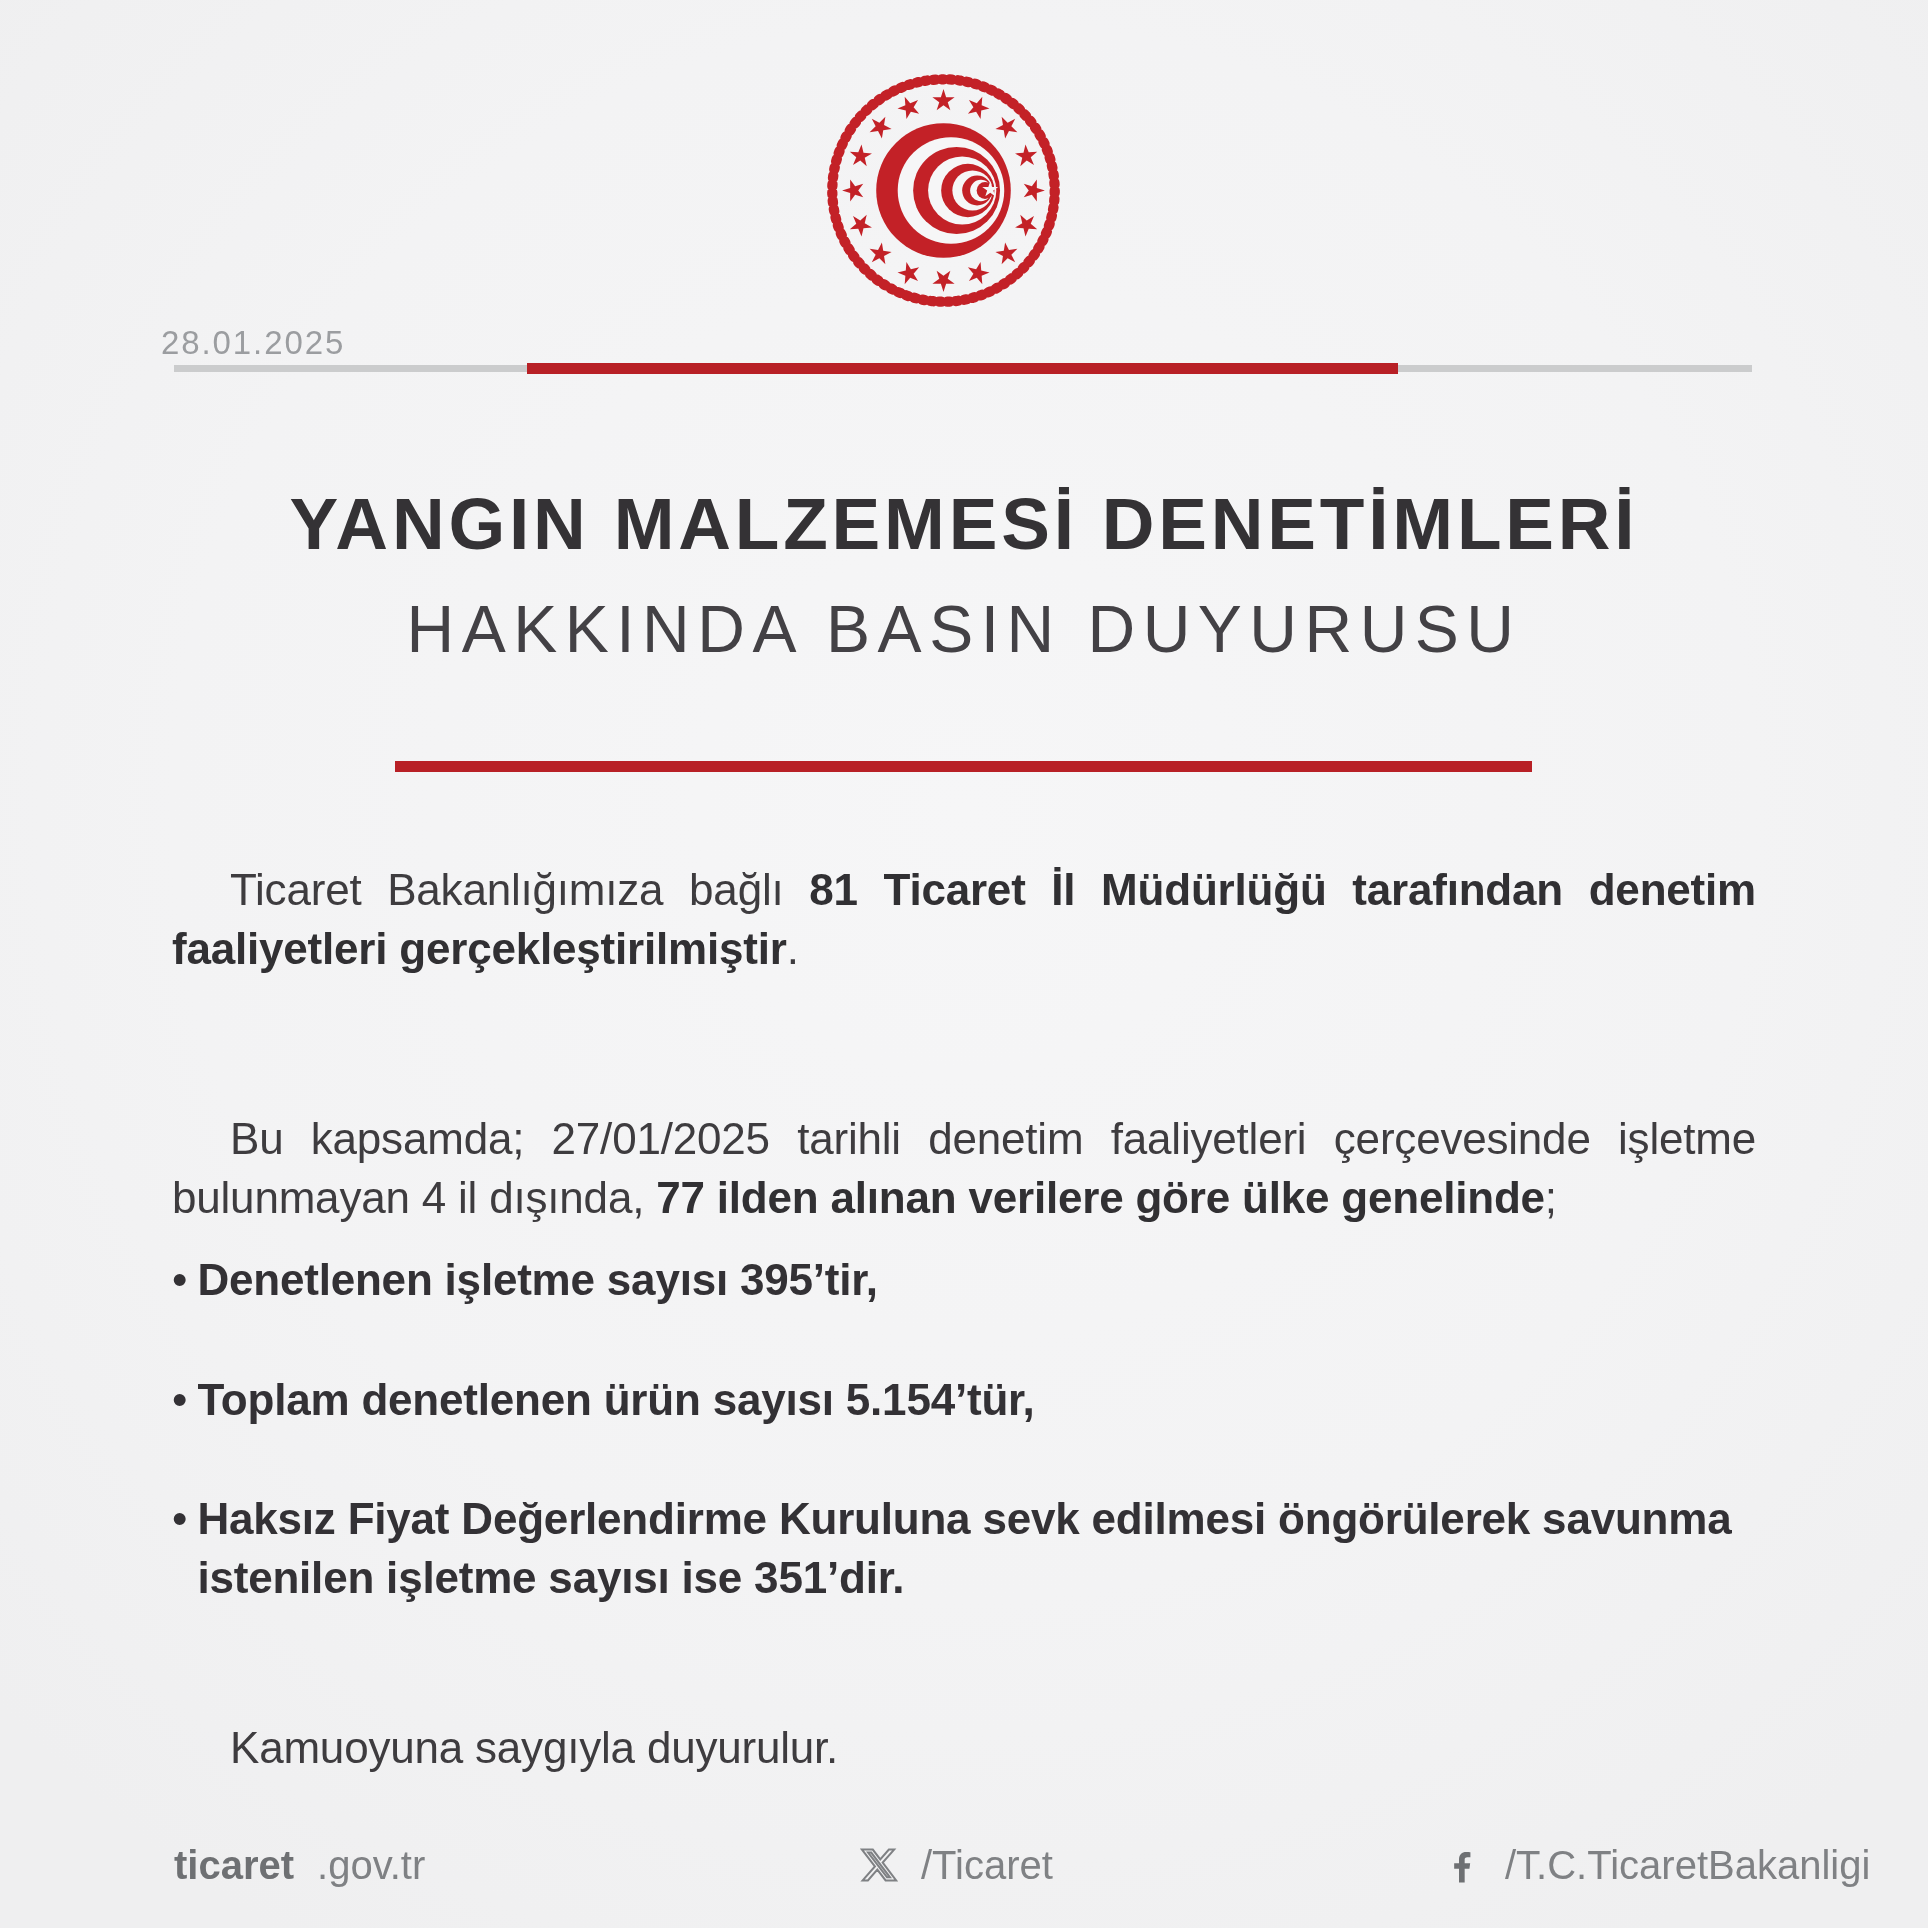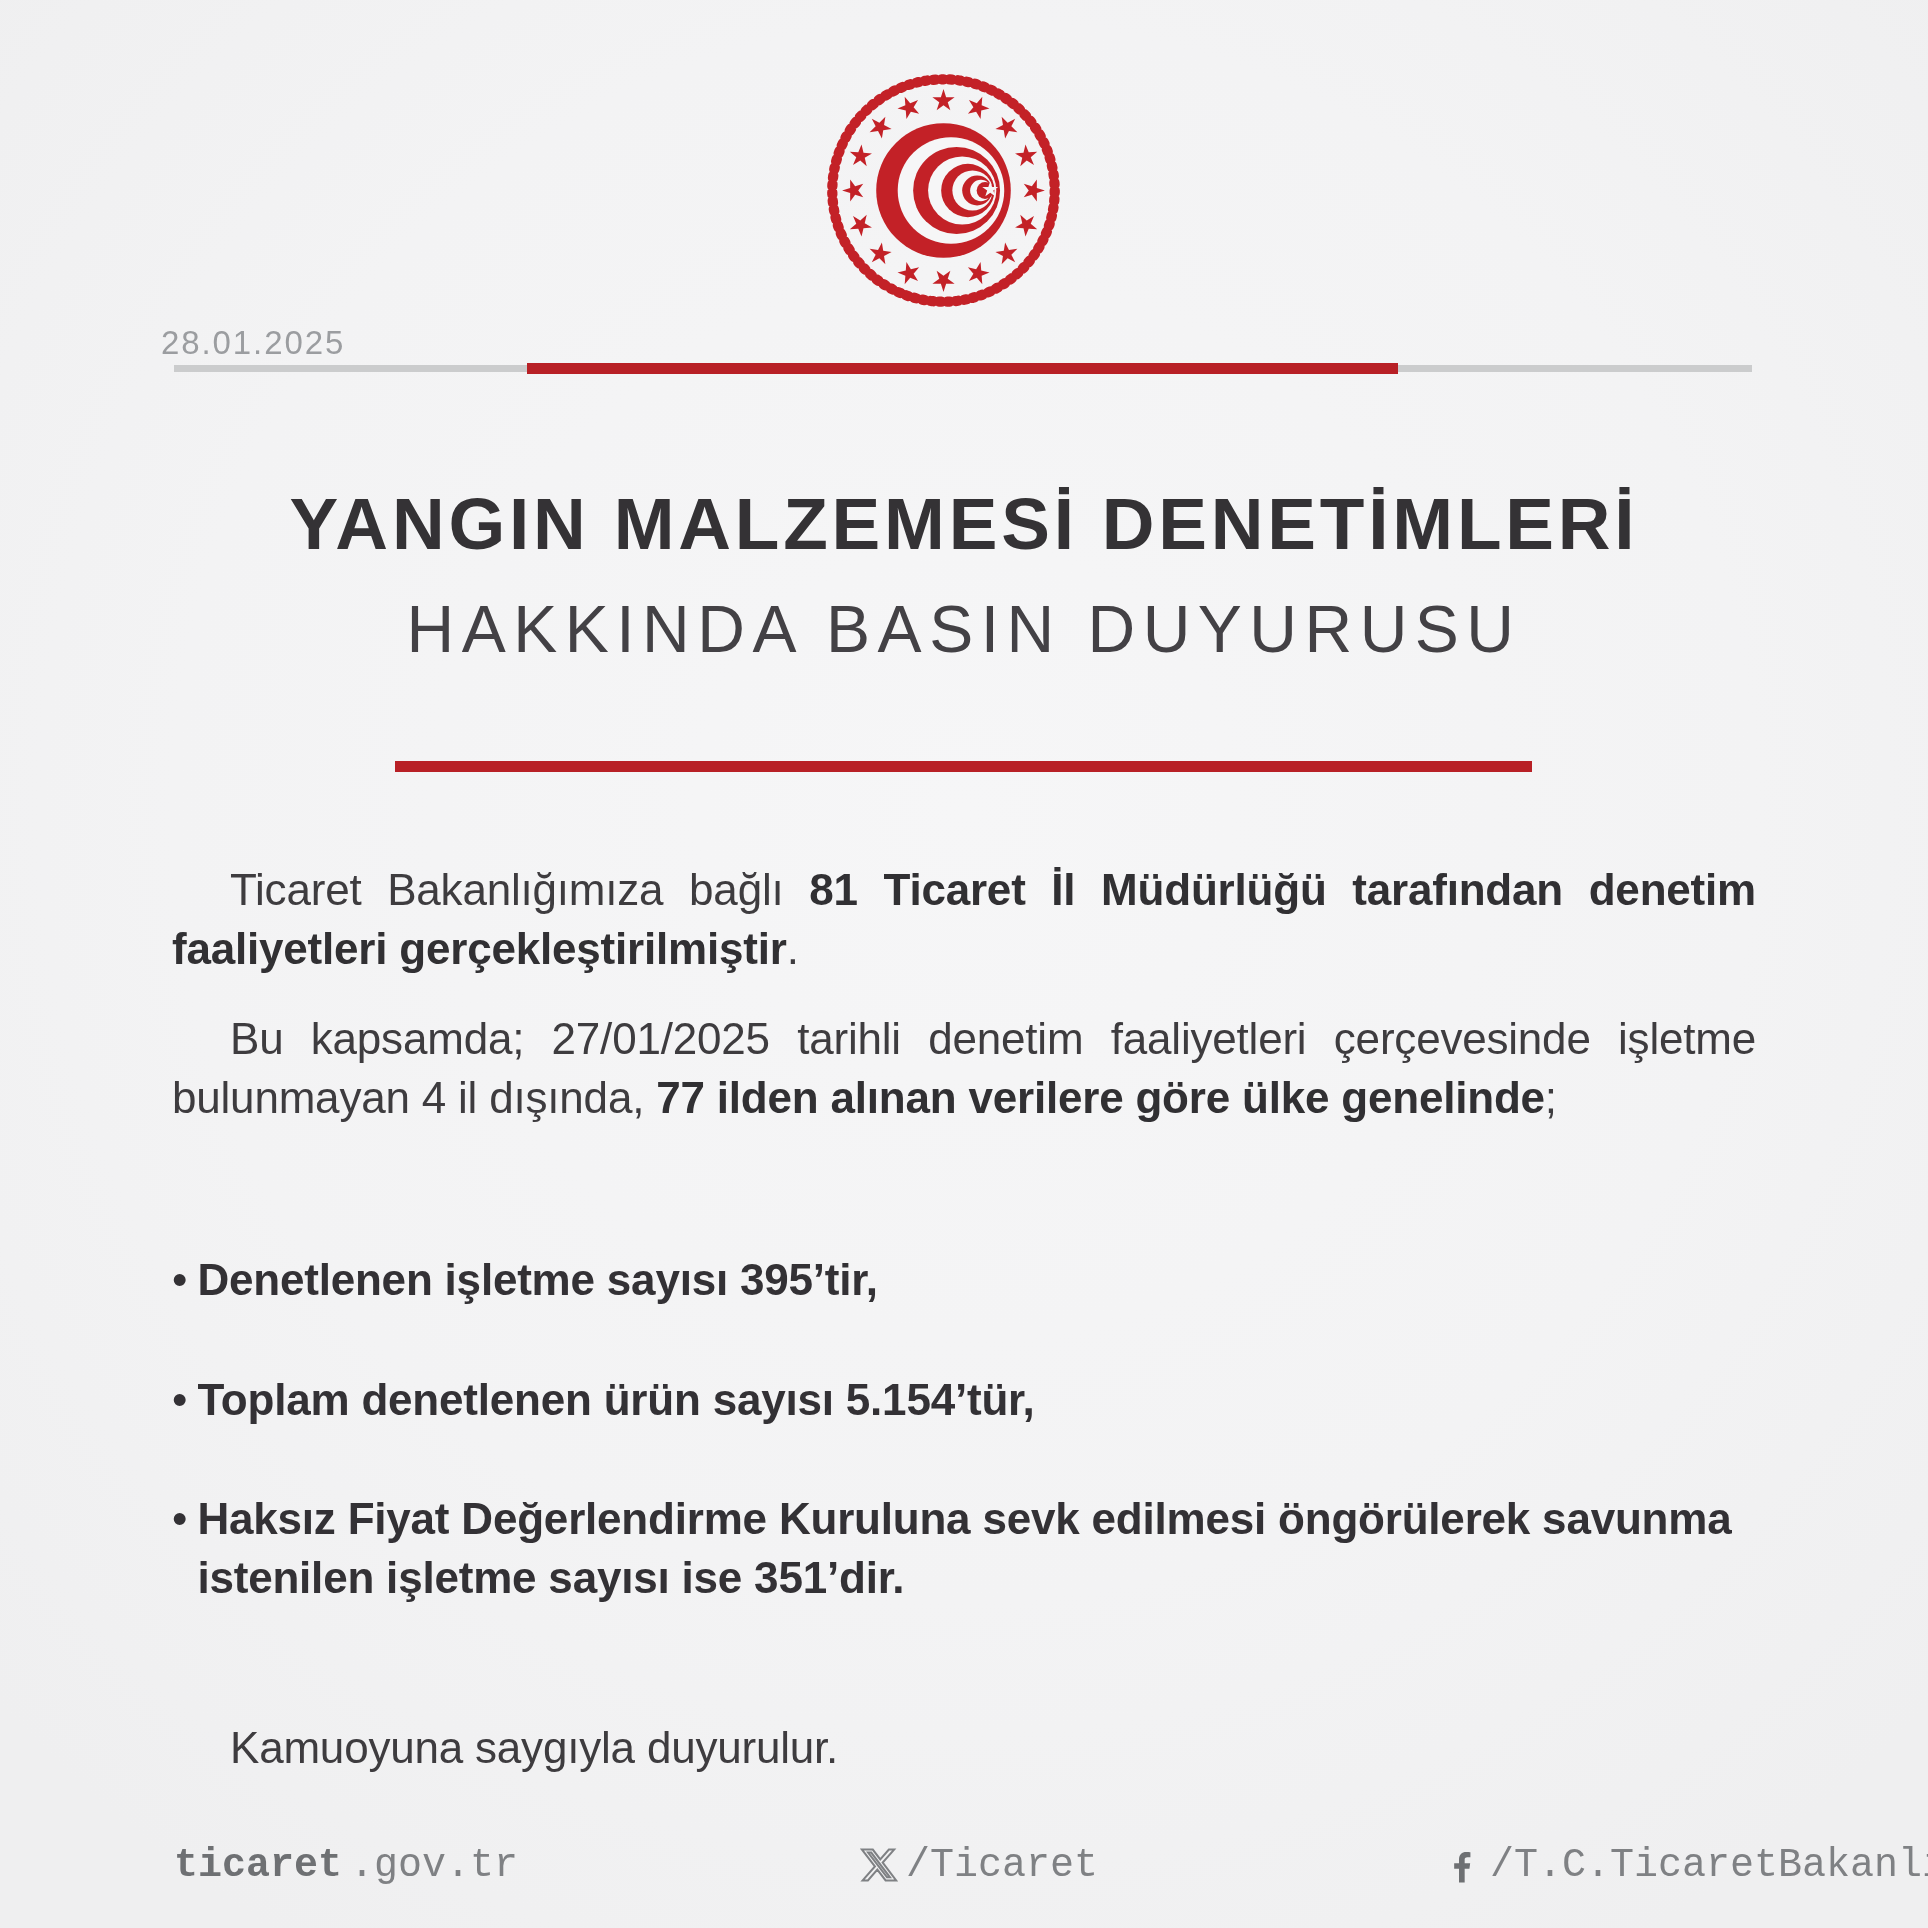"Bu kapsamda; 27/01/2025 tarihli denetim" .p2 { top: 961px -> 1061px }
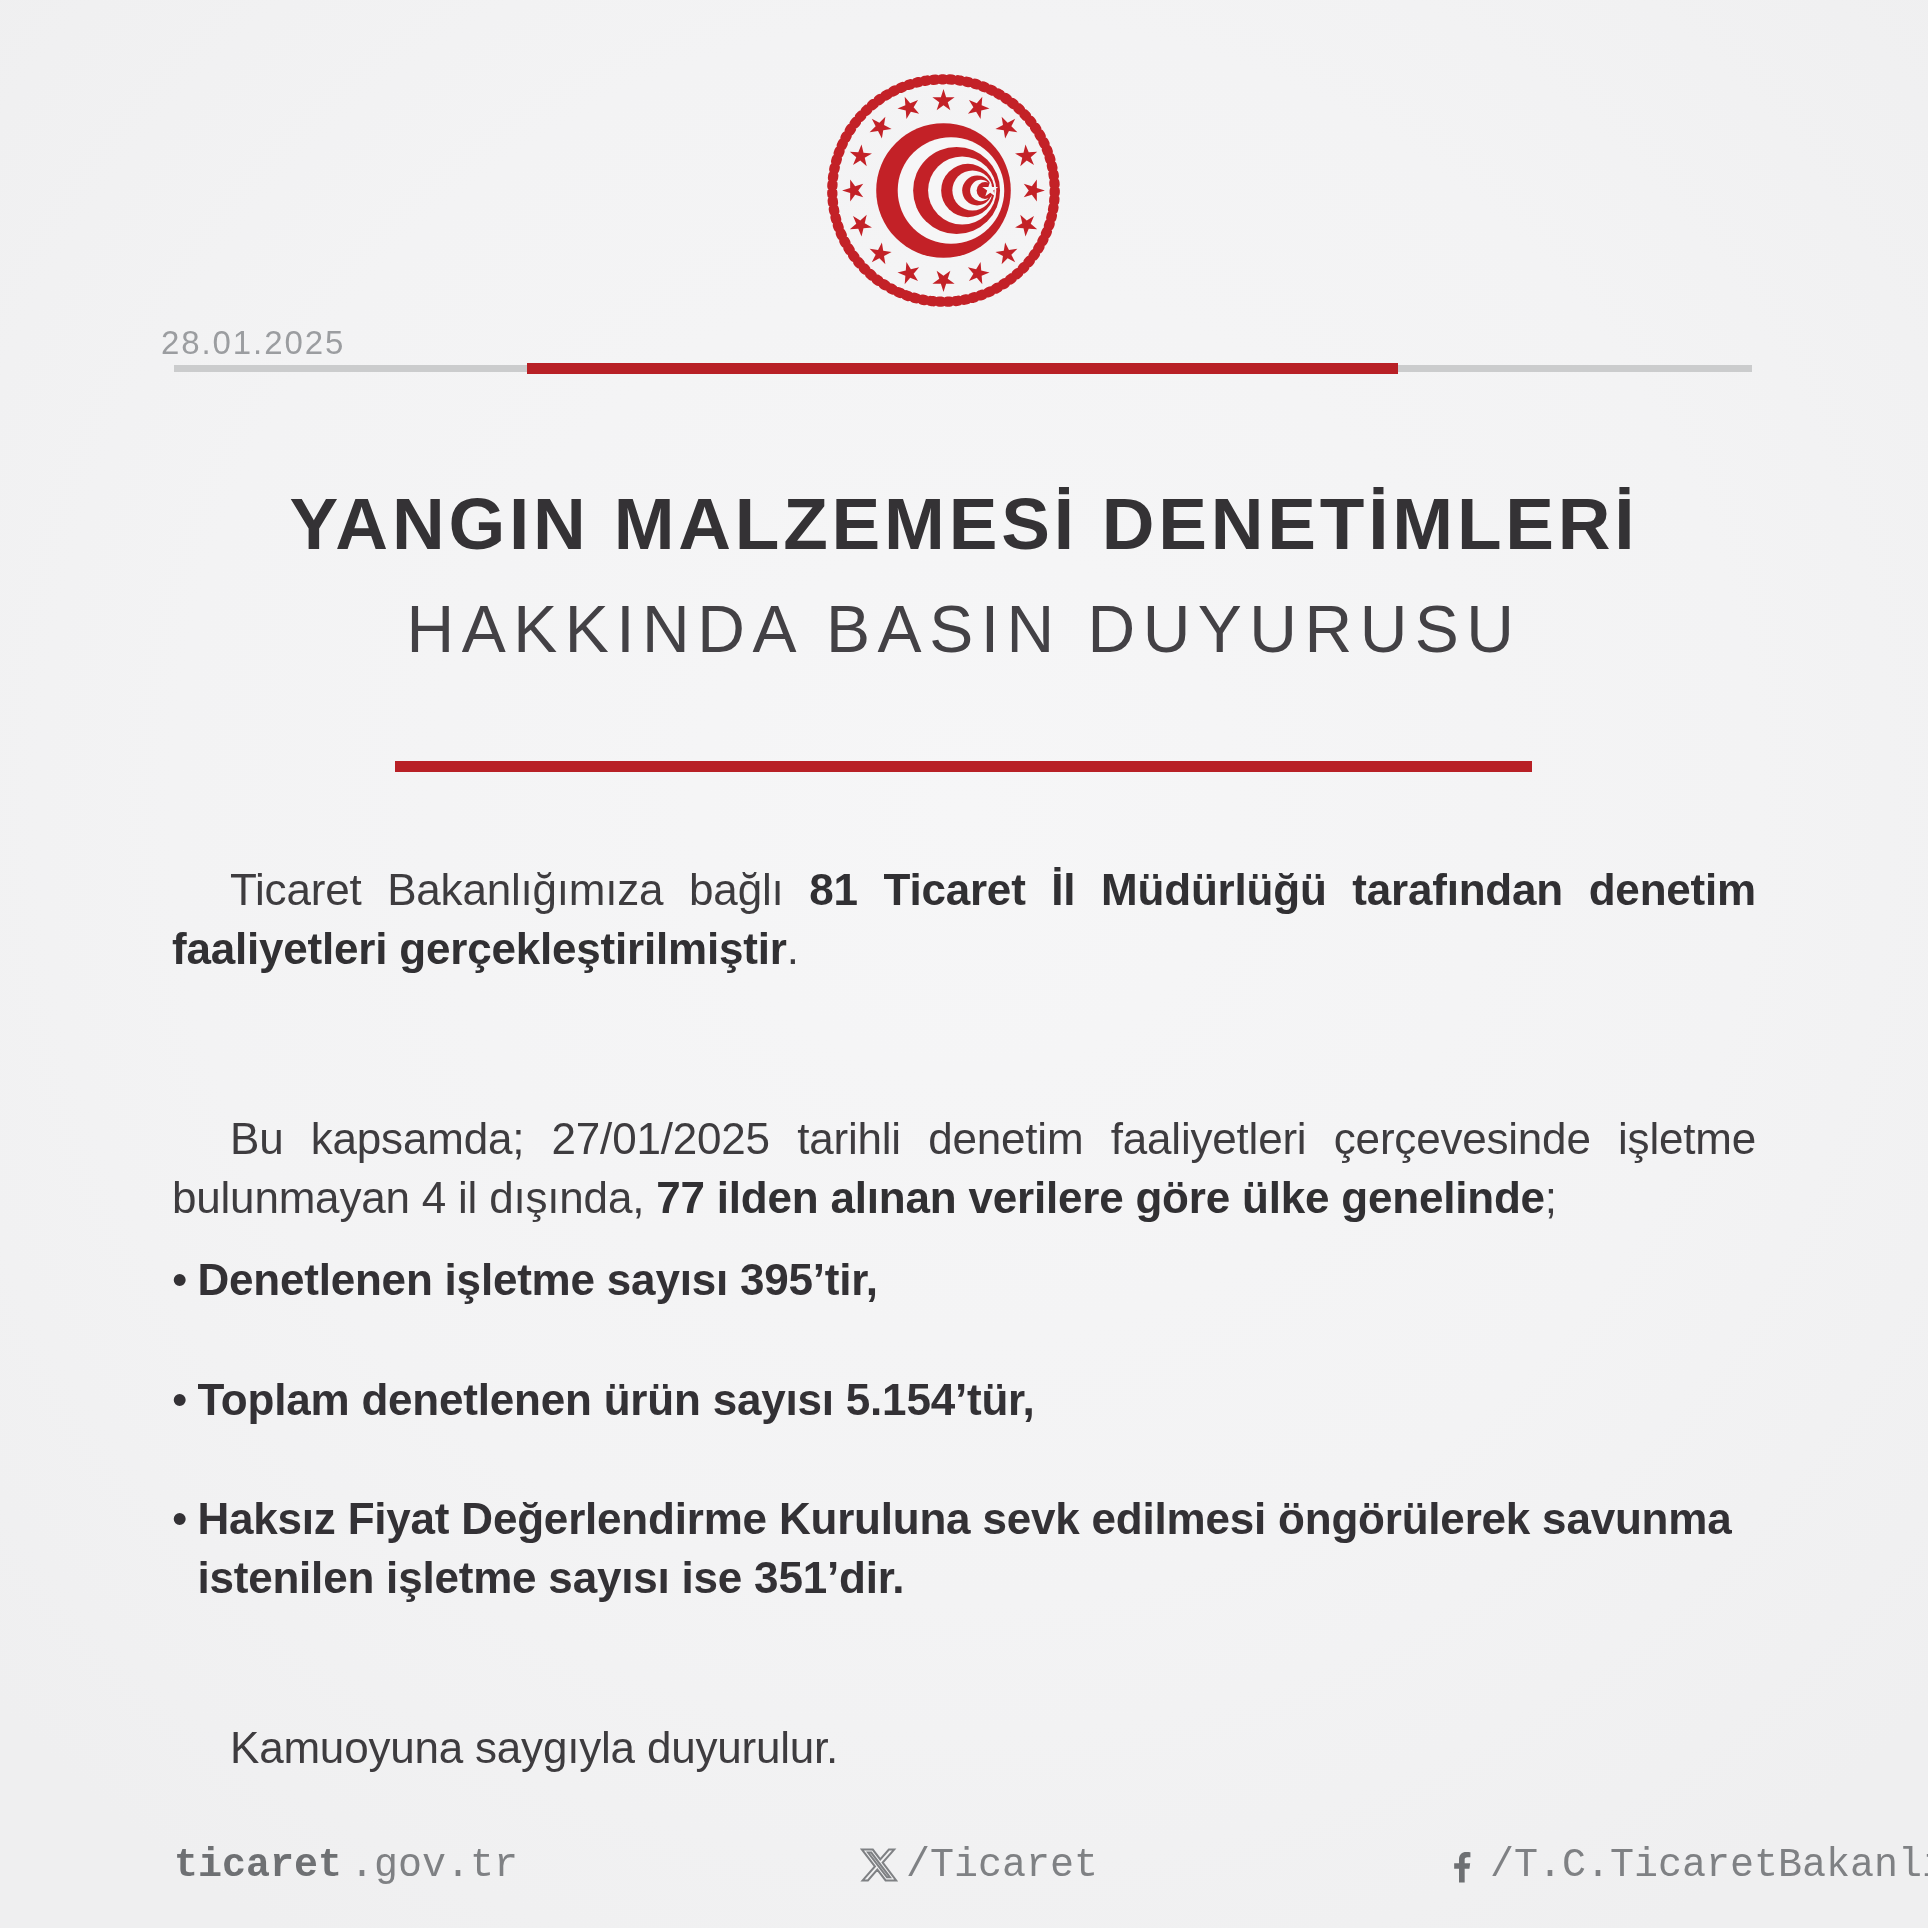"ticaret" .f-item { font-family: Liberation Mono, monospace -> none; gap: 8px -> 23px }
